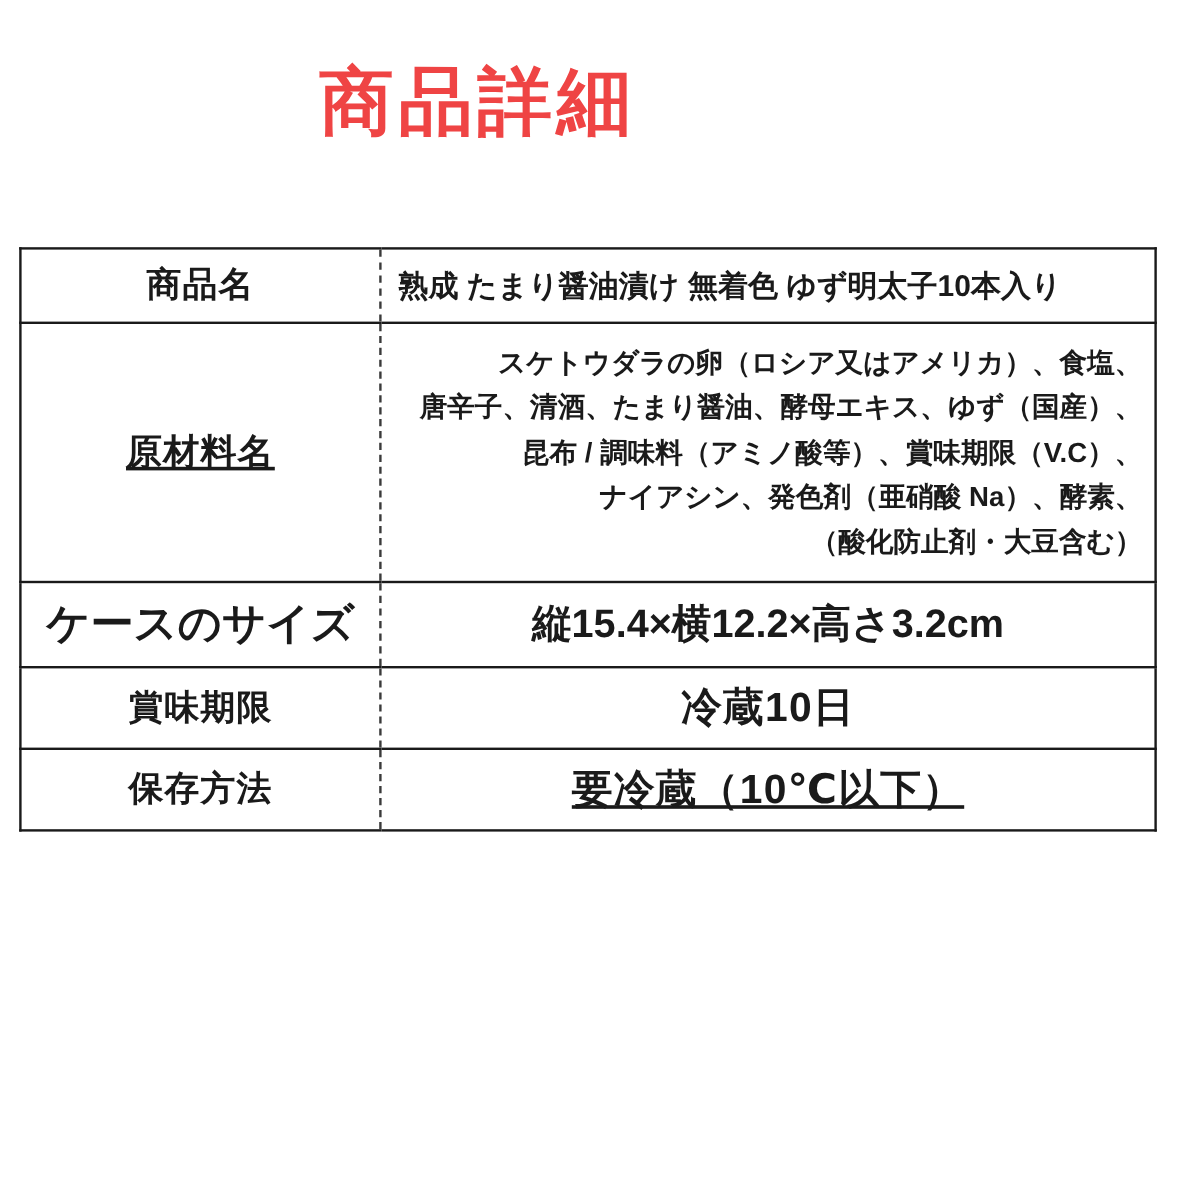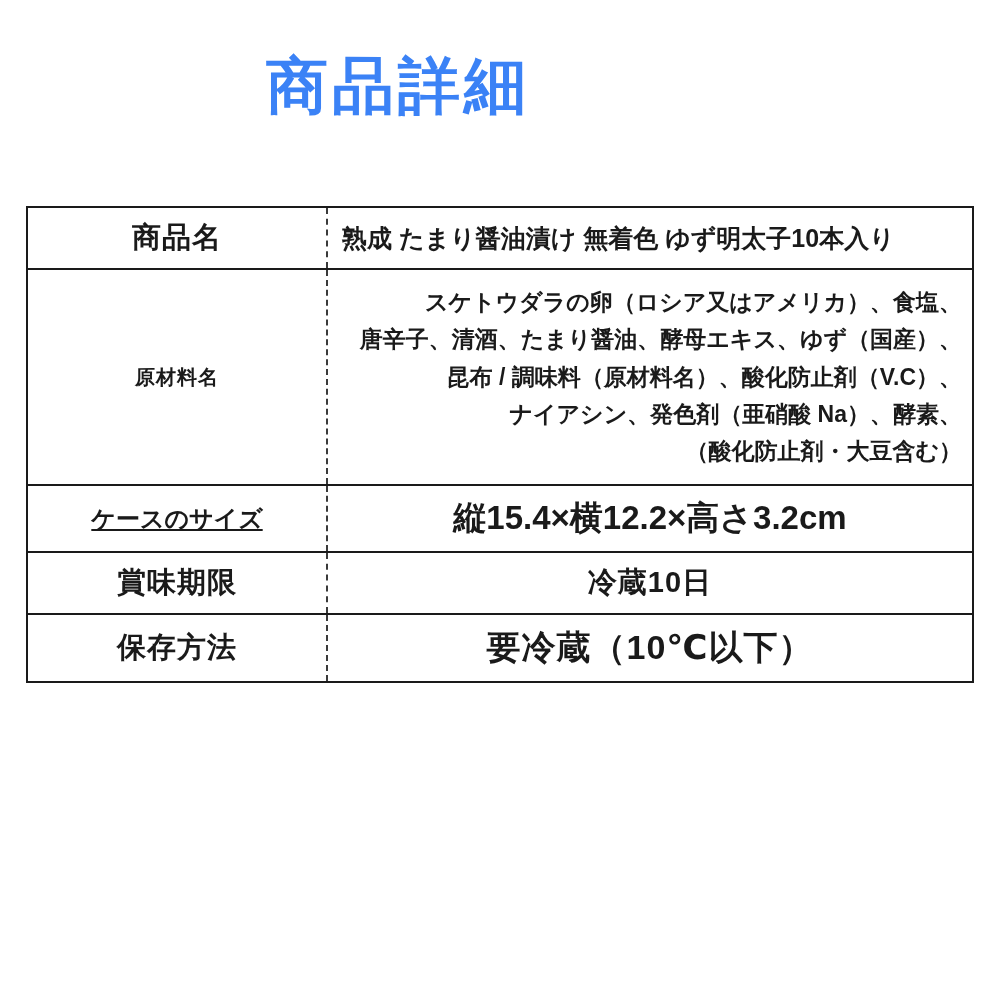"商品詳細" .title { color: #3b82f6 -> #ef4444 }
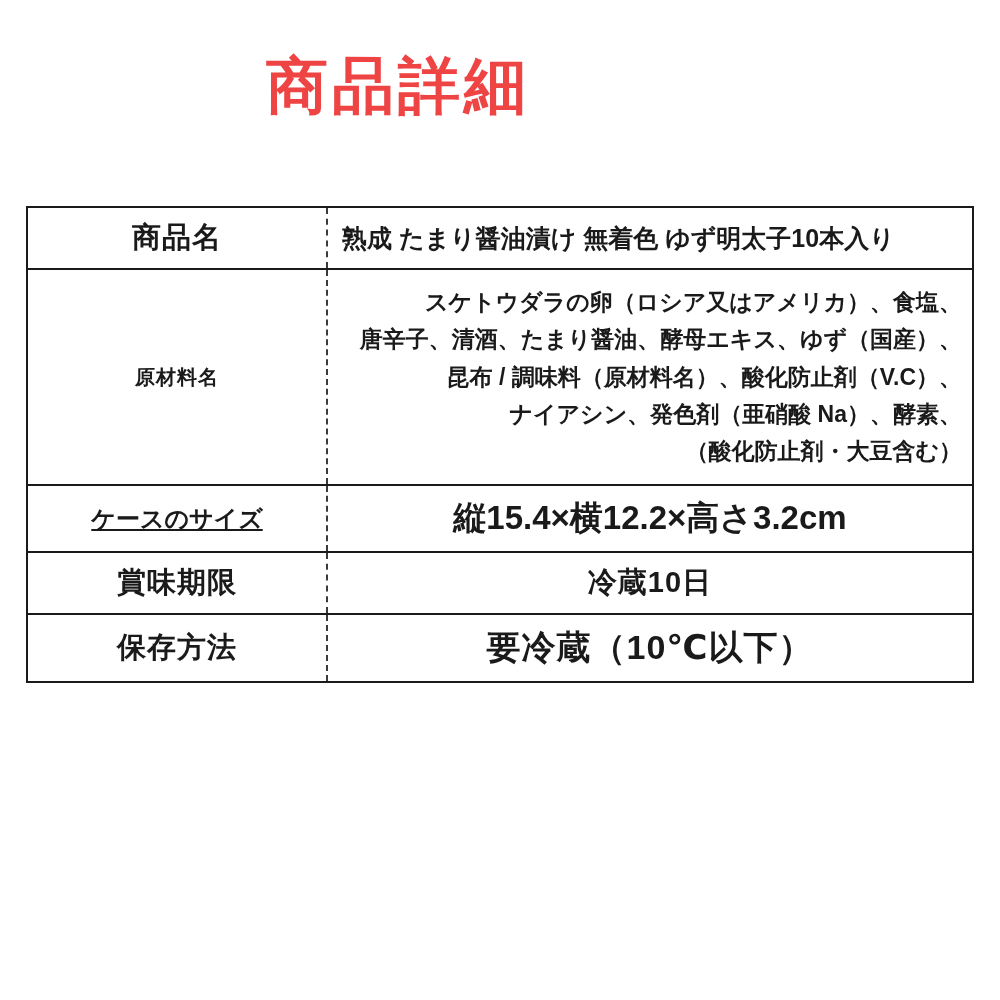"商品名" .spec-table { left: 26px -> 16px }
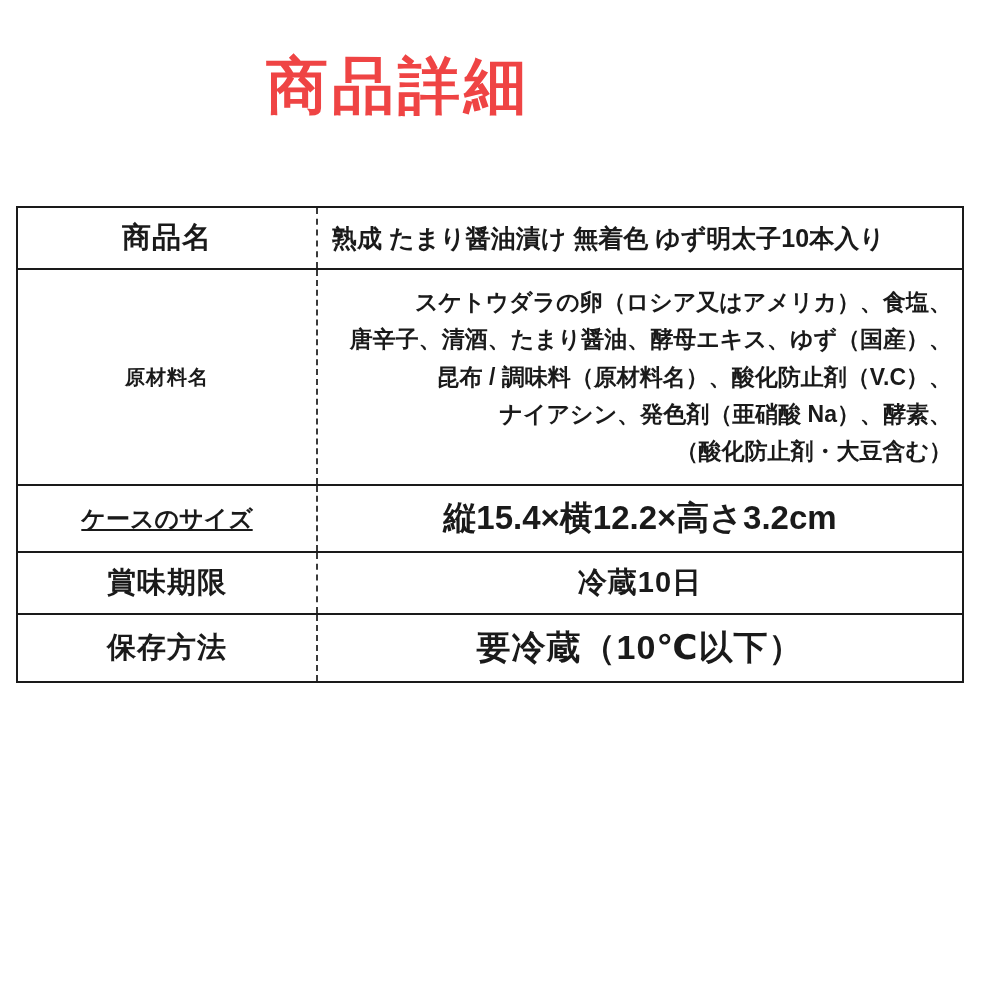"原材料名" tr.r-ingredients td.label { font-size: 20px -> 30px; text-decoration: none -> underline }
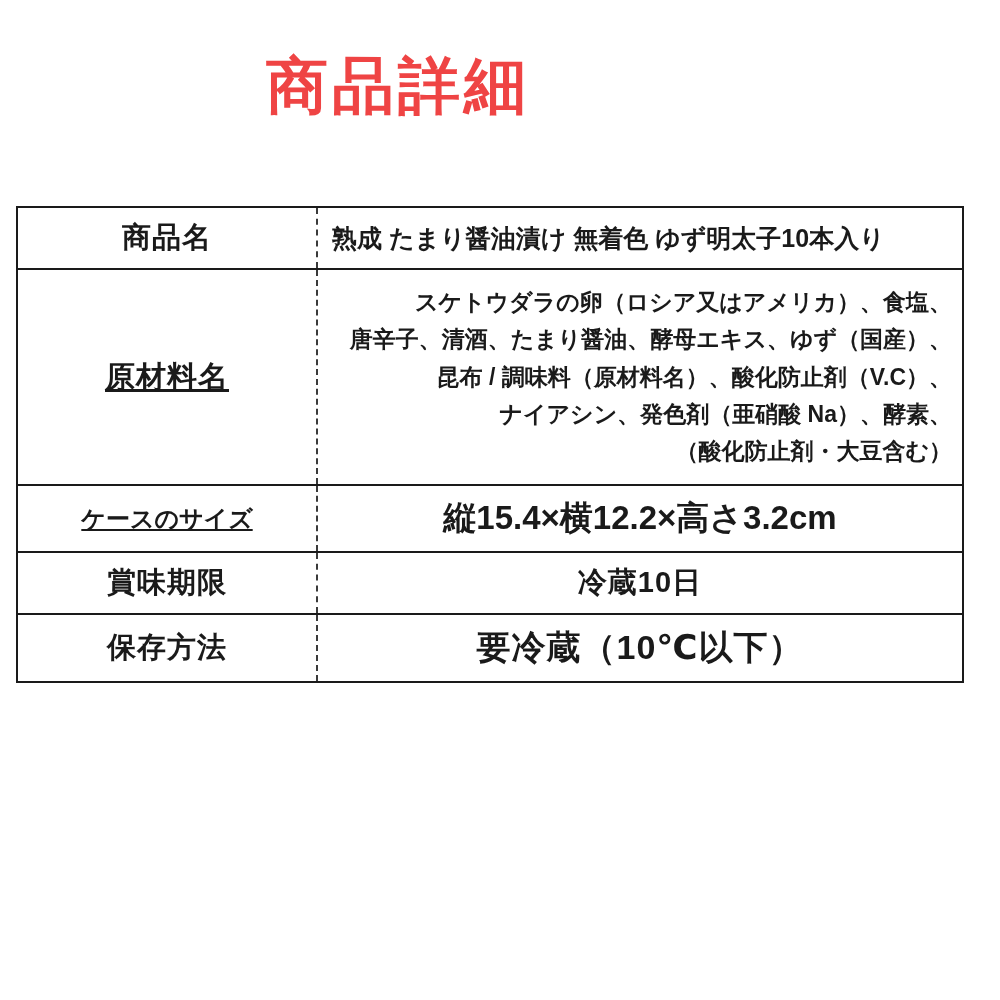"昆布 / 調味料（原材料名）、酸化防止剤（V.C）、" span.ing-line { text: 原材料名）、酸化防止剤 -> アミノ酸等）、賞味期限 }
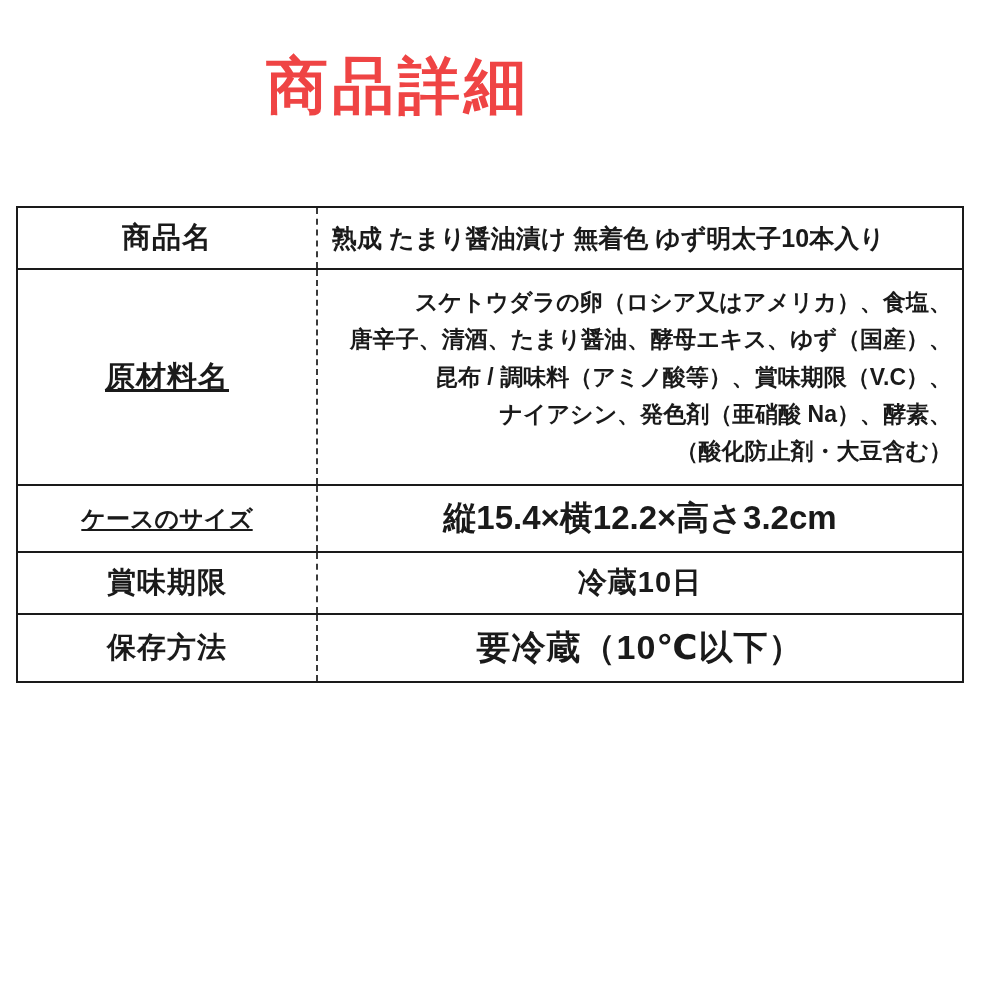"ケースのサイズ" tr.r-case td.label { font-size: 24px -> 36px; text-decoration: underline -> none }
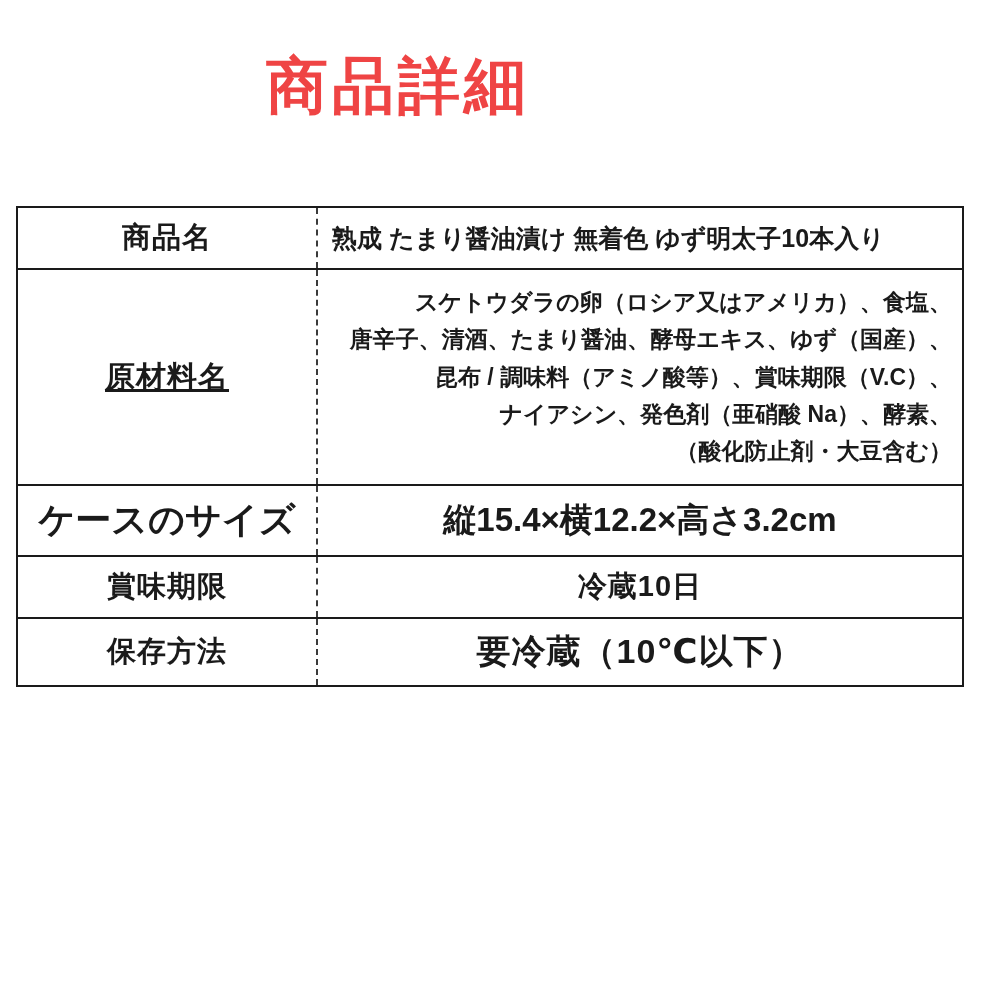"冷蔵10日" tr.r-expiry td.value { font-size: 29px -> 34px }
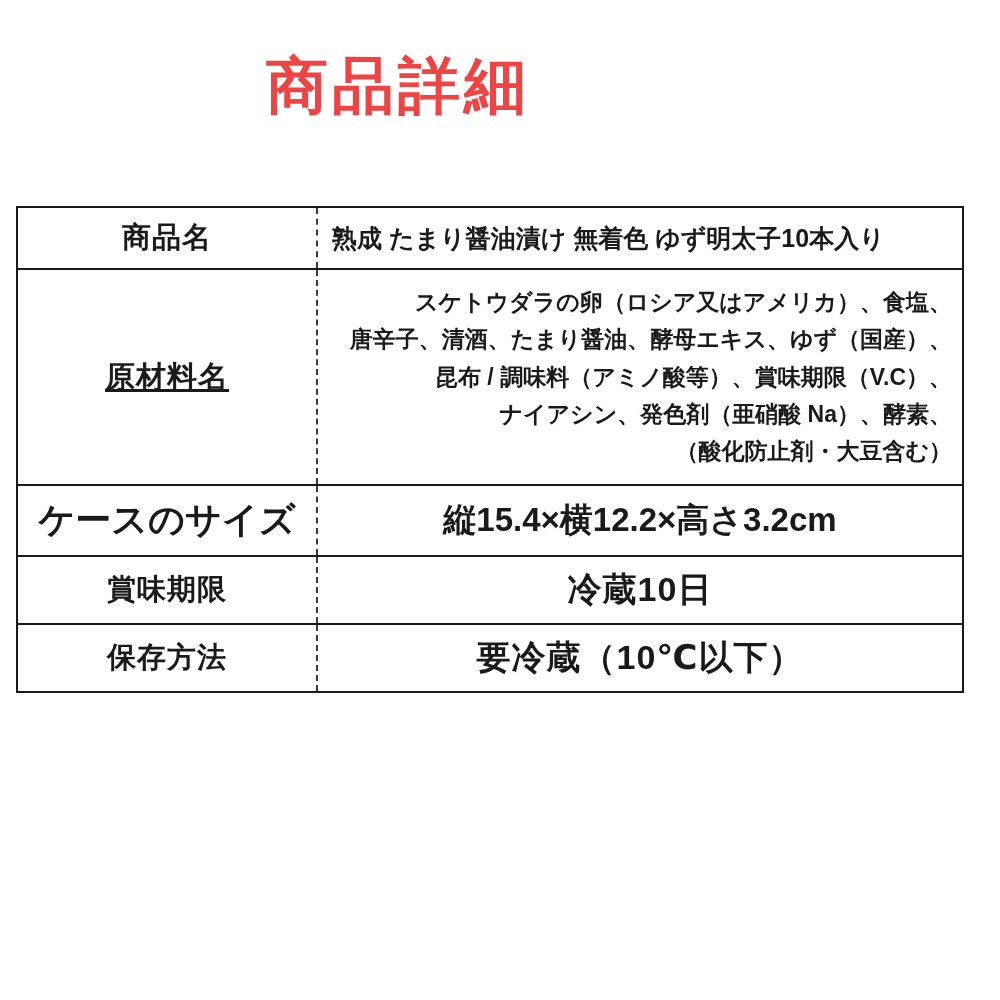"要冷蔵（10℃以下）" tr.r-storage td.value { text-decoration: none -> underline }
